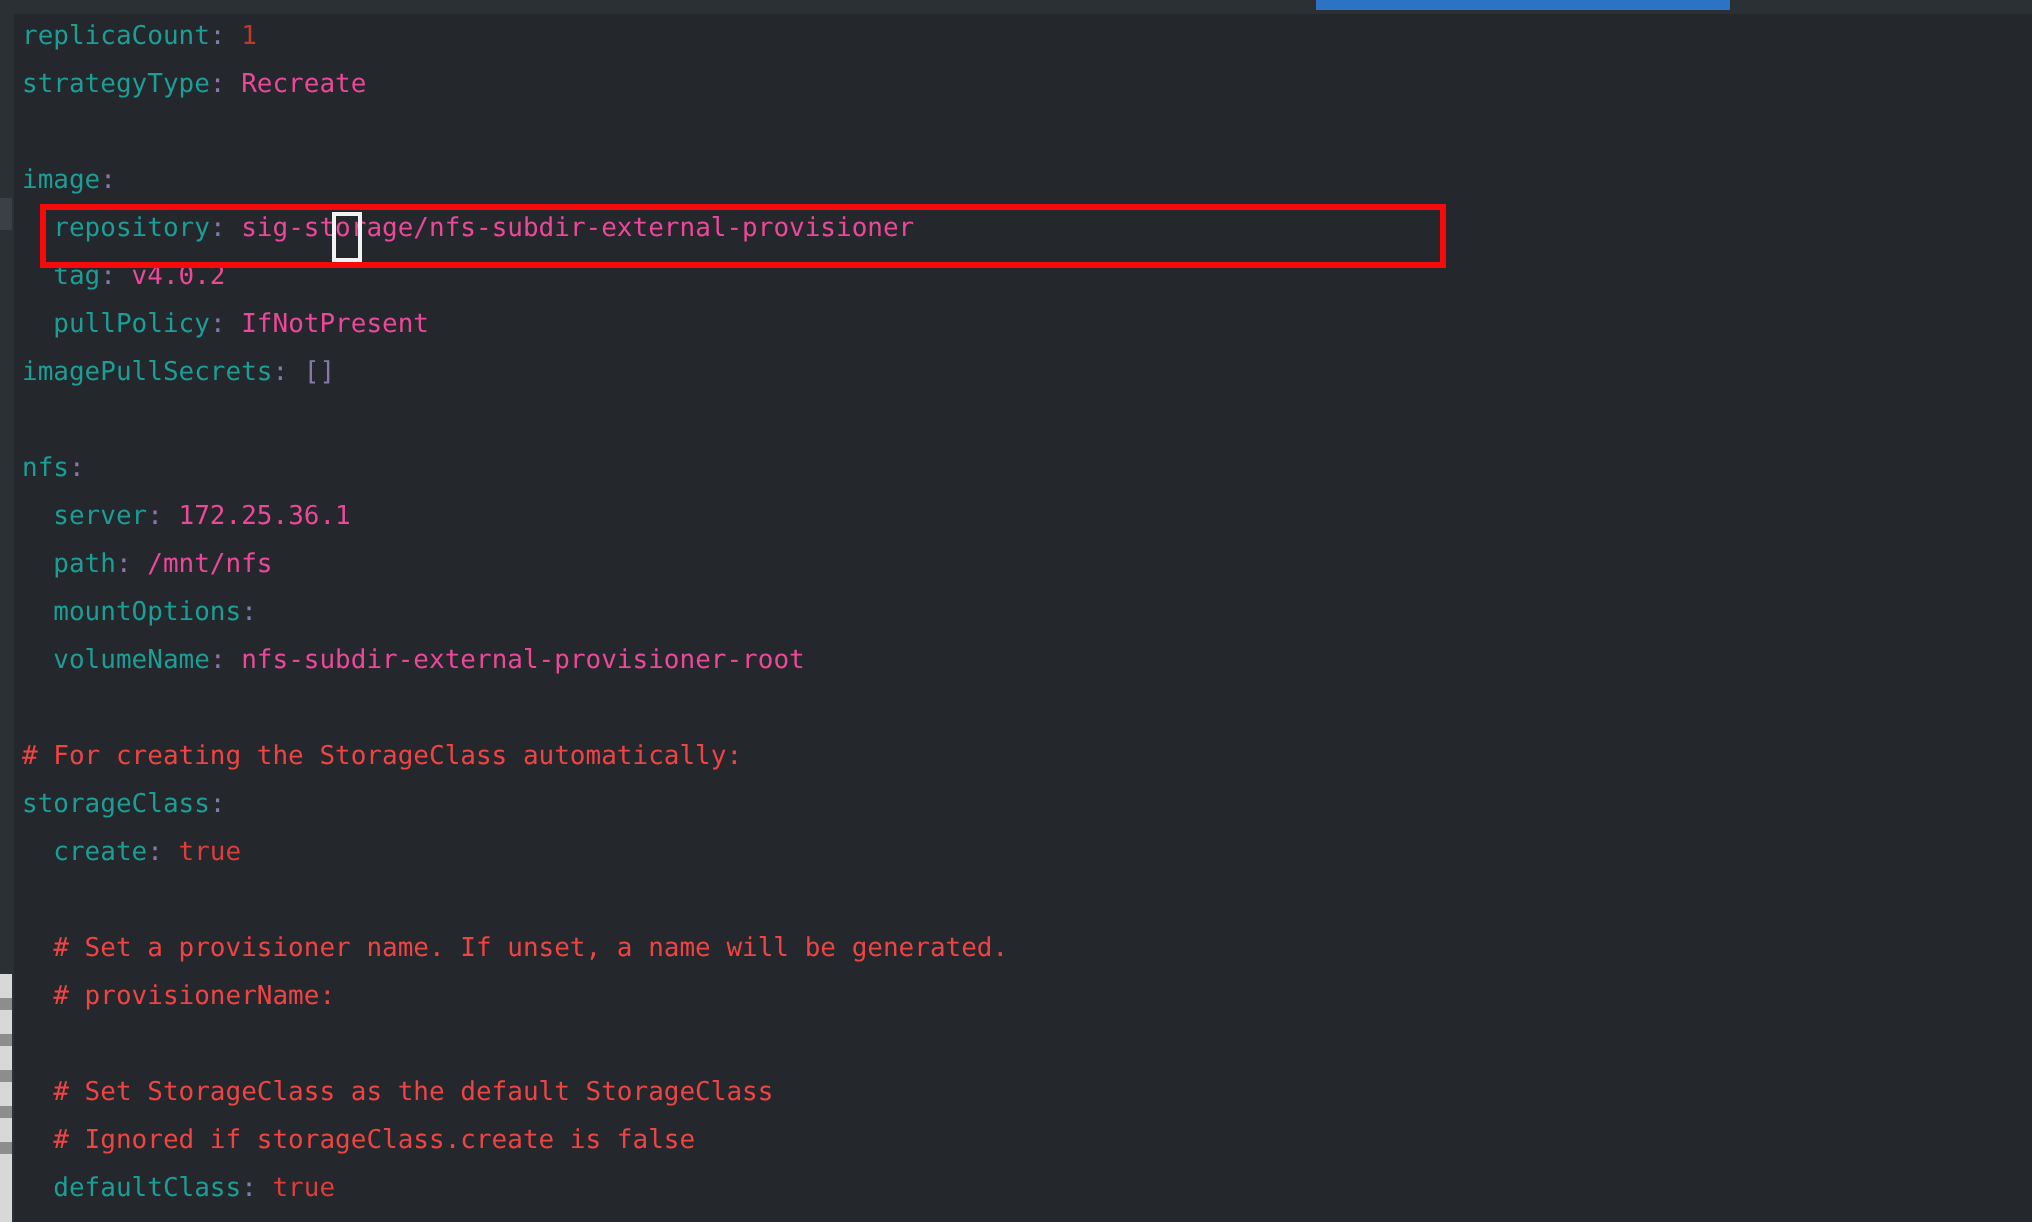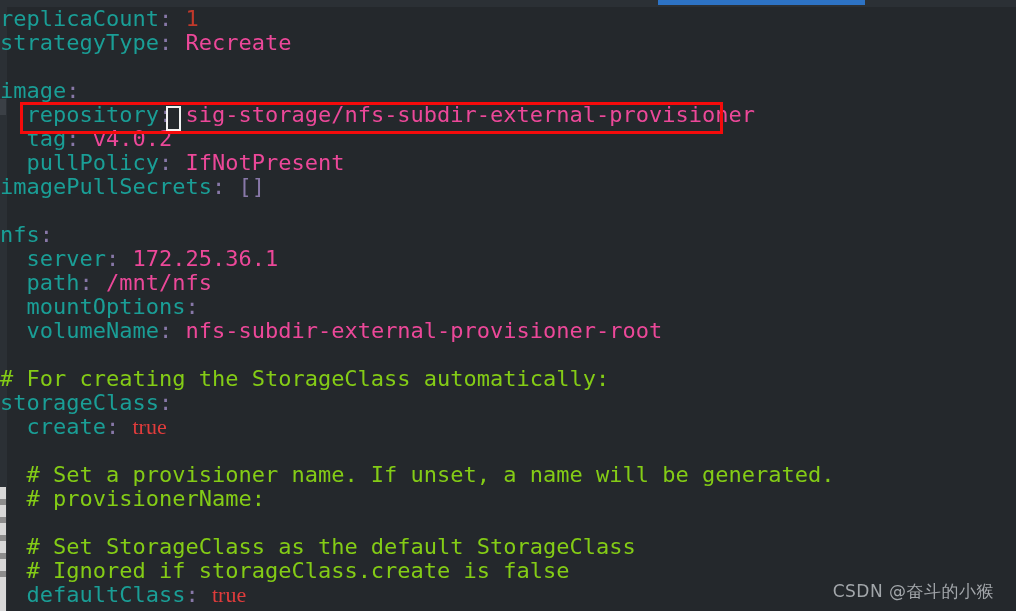"replicaCount: 1" #code { font-size: 22px -> 13px; padding-left: none -> 11px }
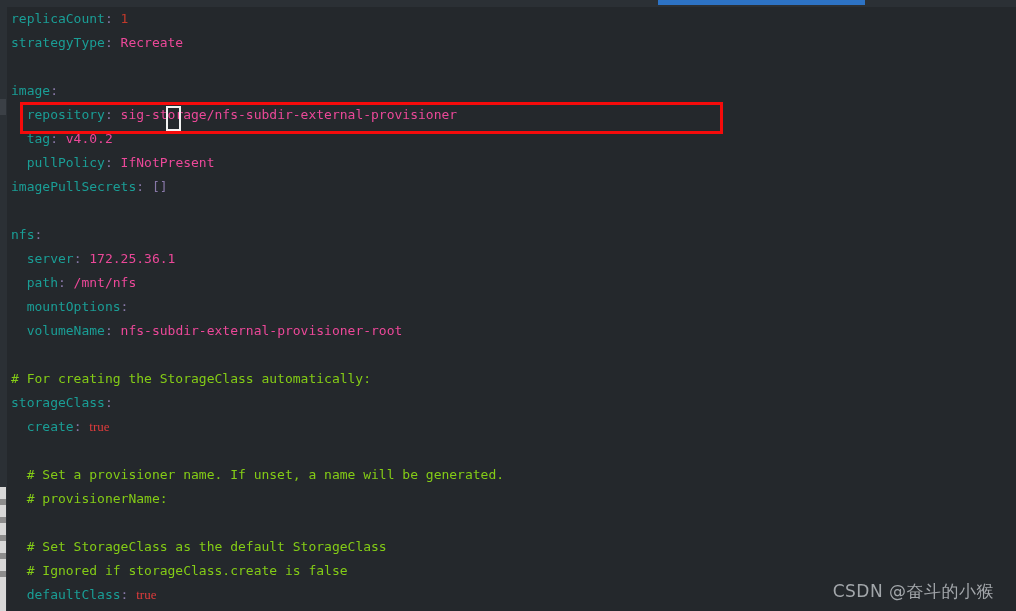"# For creating the StorageClass" .comment { color: #84cc16 -> #ef4444 }
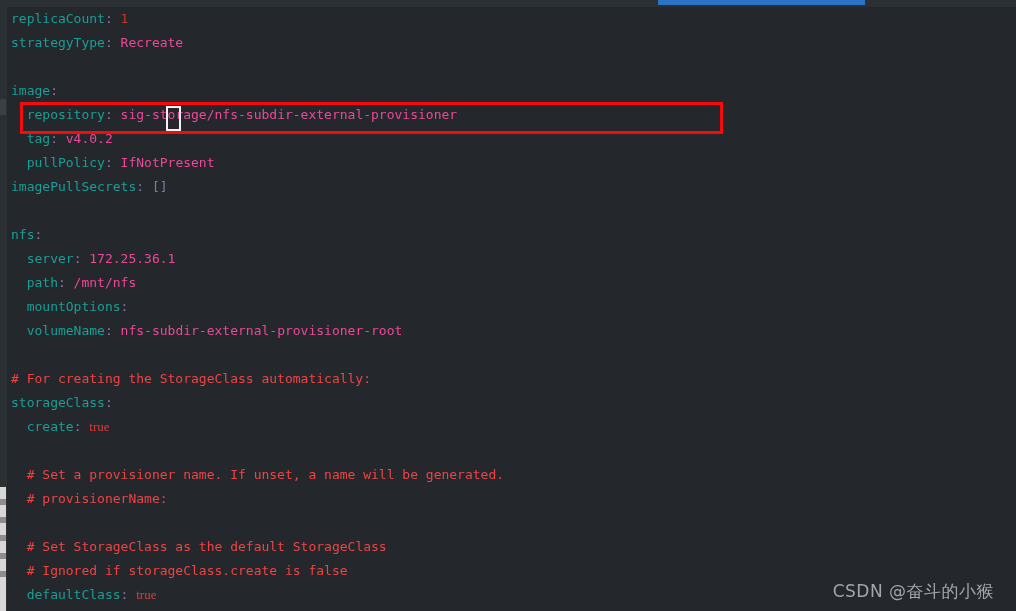"true" .bool { font-family: Liberation Serif, serif -> none }
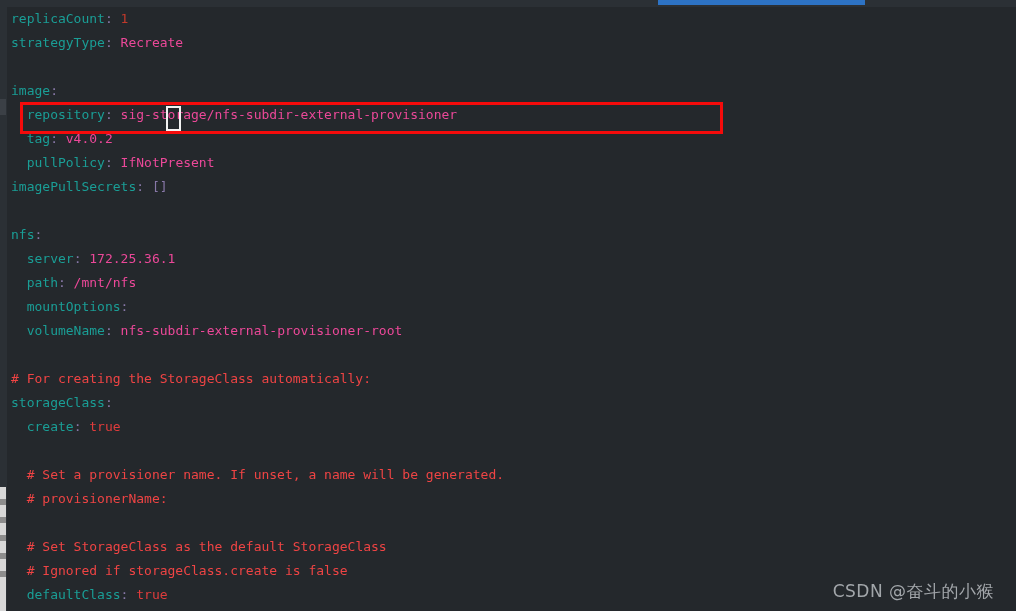"CSDN @奋斗的小猴" div { html: <div>CSDN @奋斗的小猴</div> -> none }
